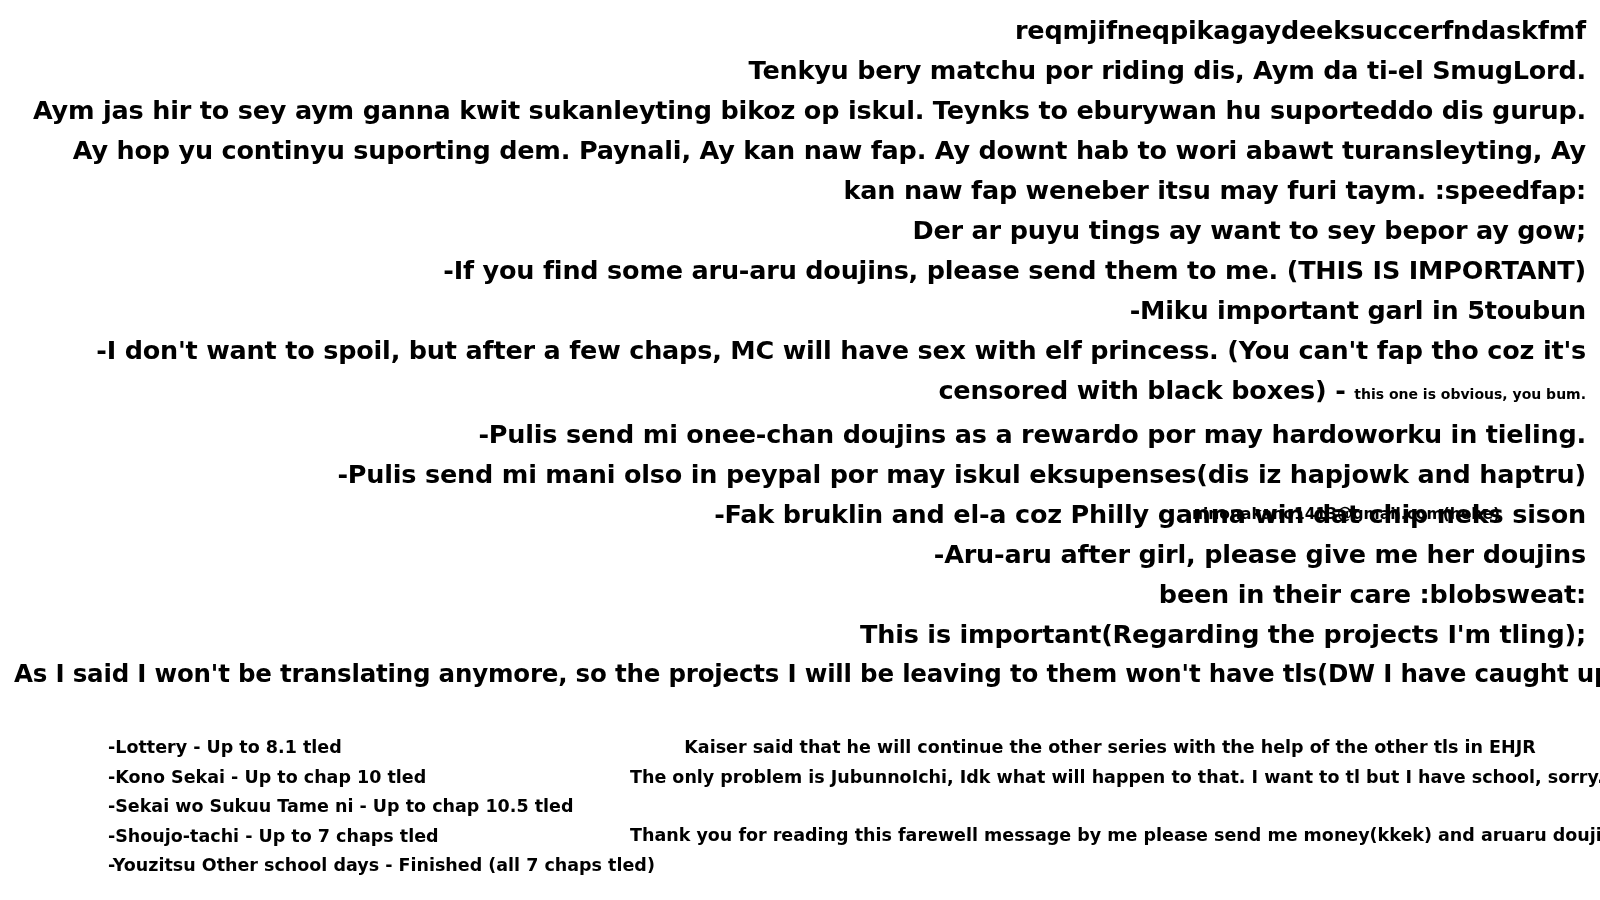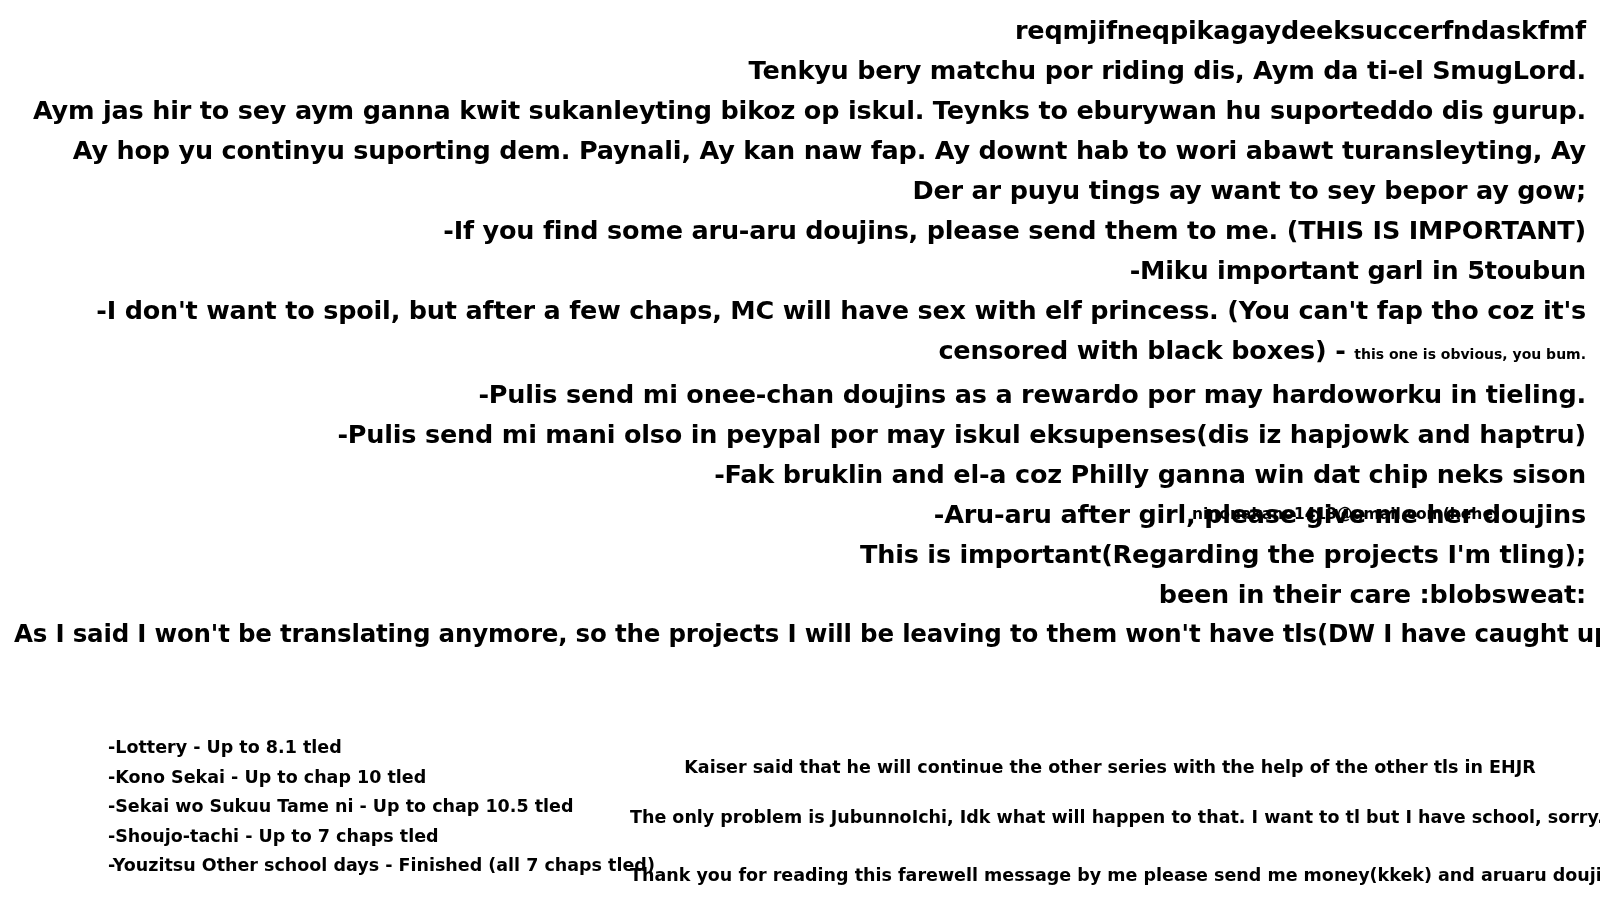"kan naw fap weneber itsu" div.line { html: none -> <div>kan naw fap weneber itsu may furi taym. :speedfap:</div> }
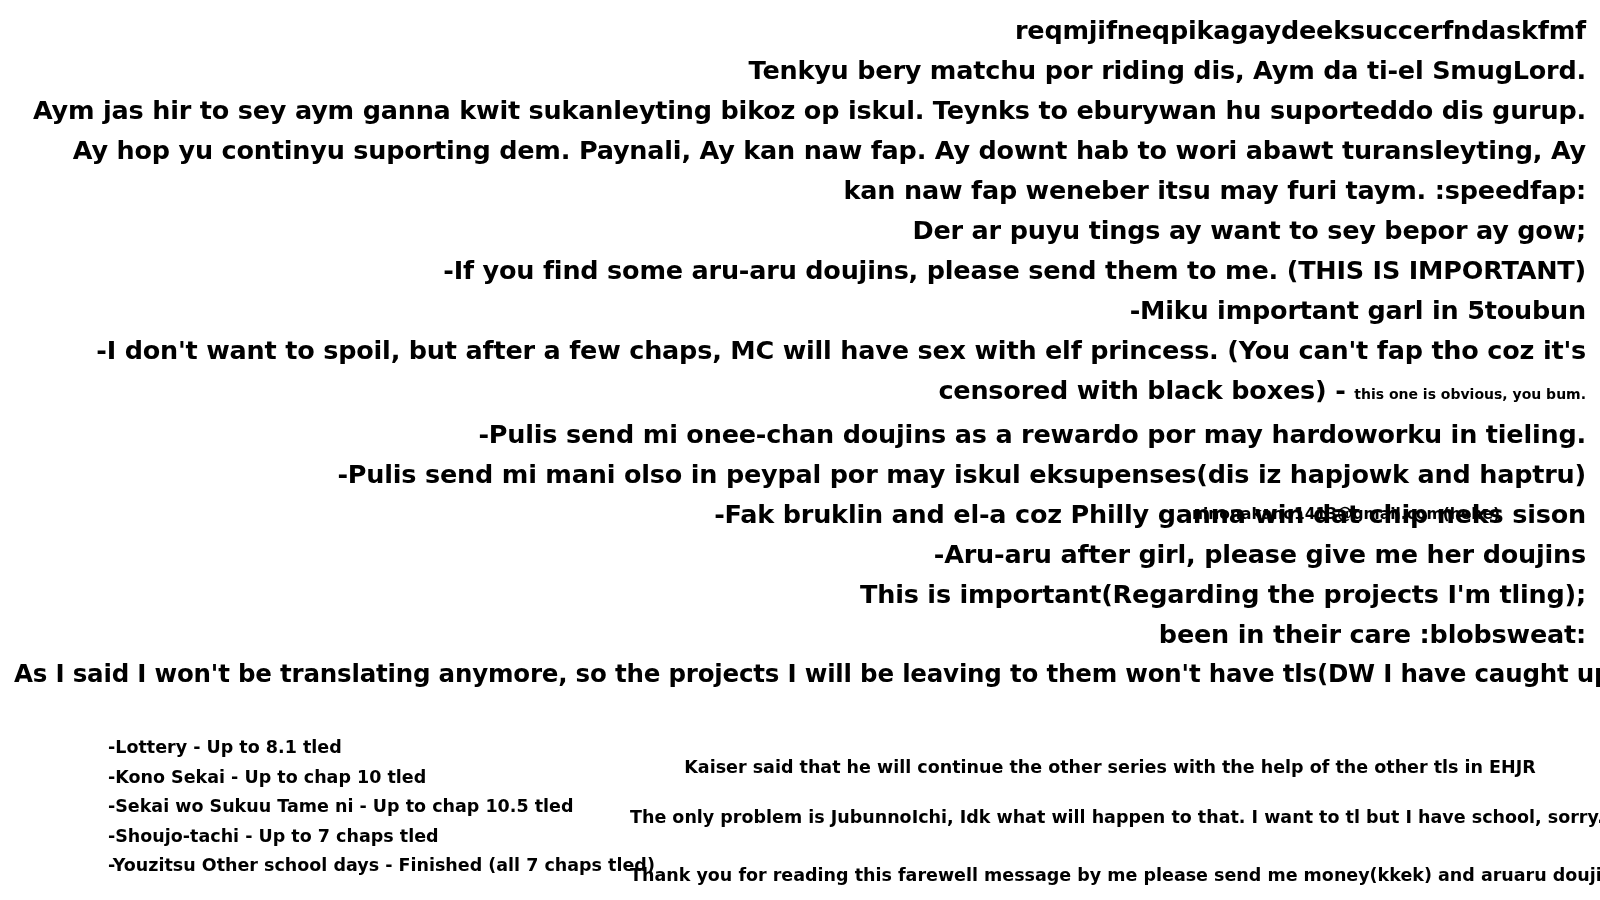"This is important(Regarding the projects" div.line { order: before "been in their care :blobsweat:" -> after "been in their care :blobsweat:" }
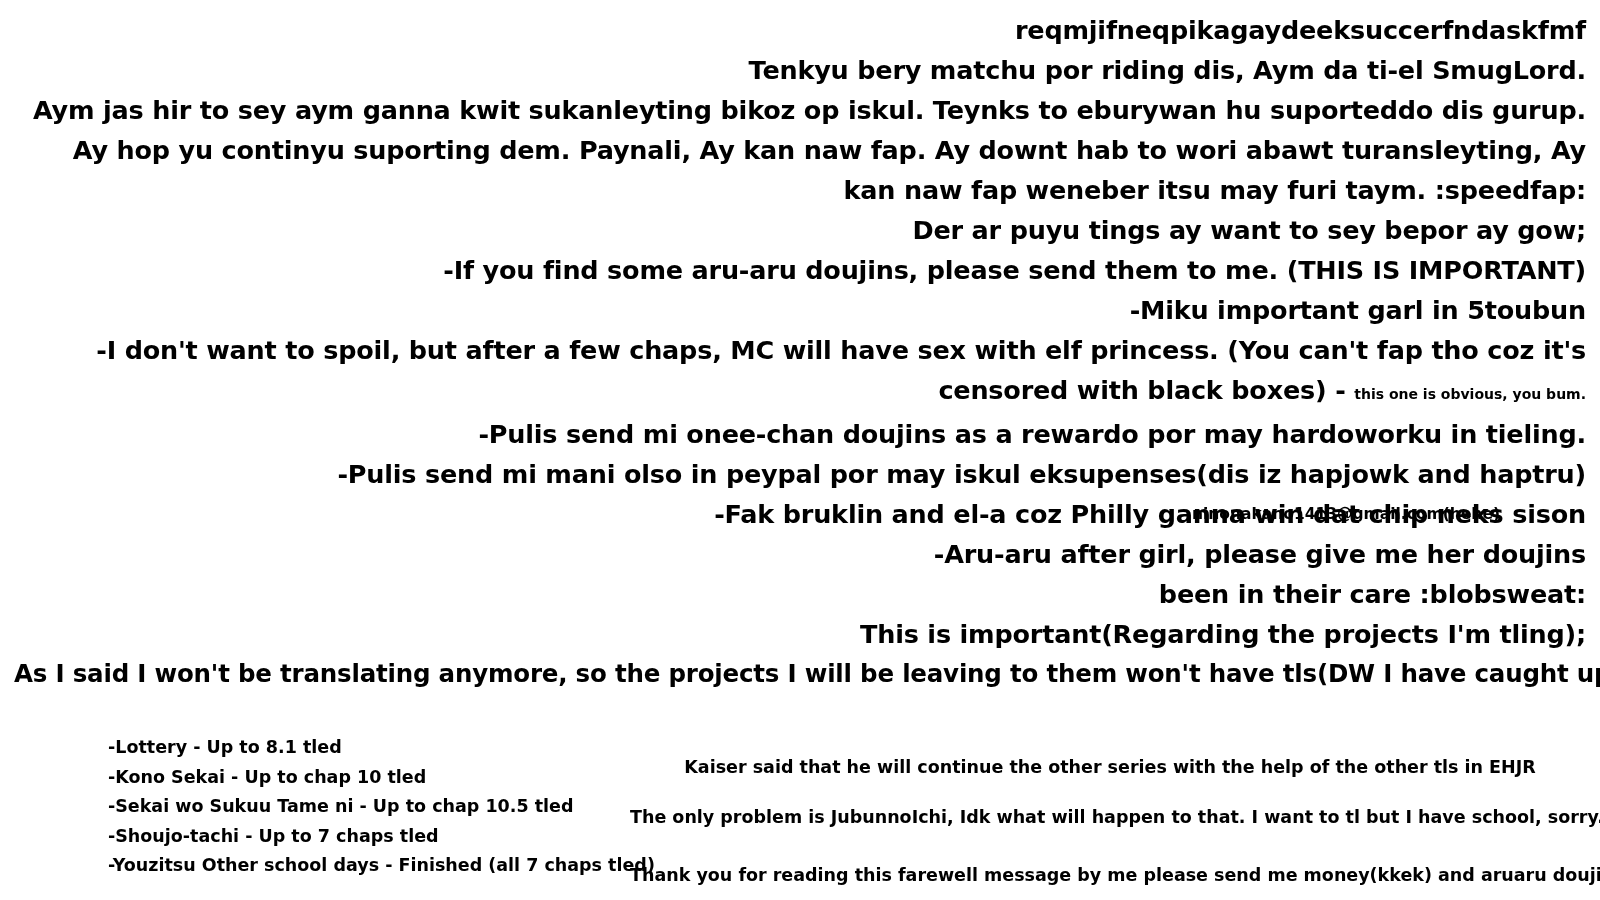"Kaiser said that he will" .col-right .bline { margin-top: 20px -> none }
